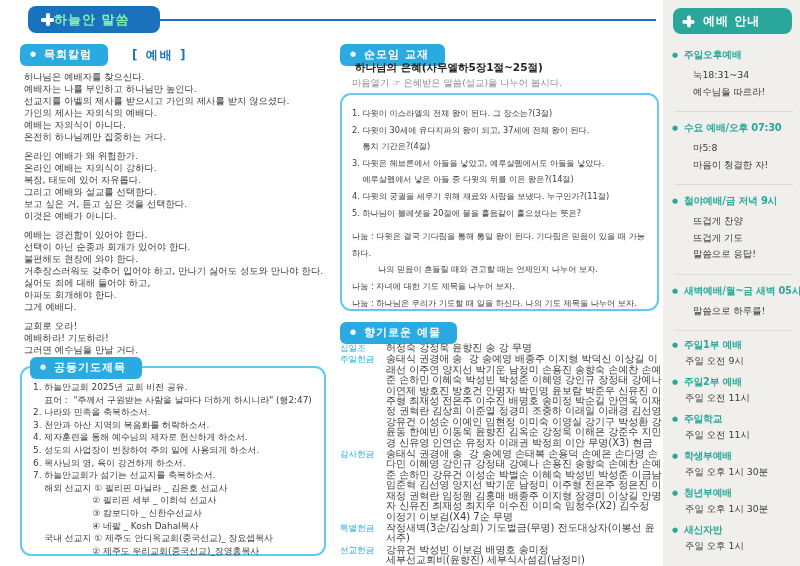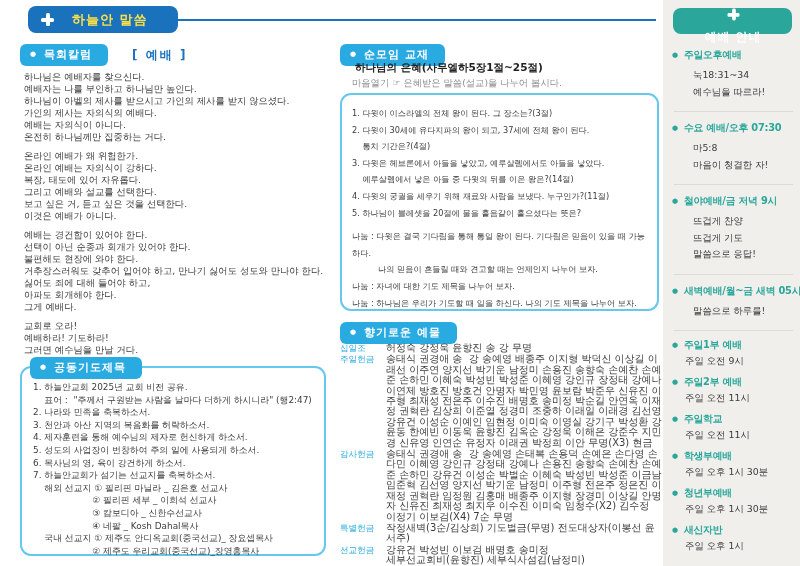"하늘안 말씀" .banner { color: #fde047 -> #86efac; gap: 18px -> 0 }
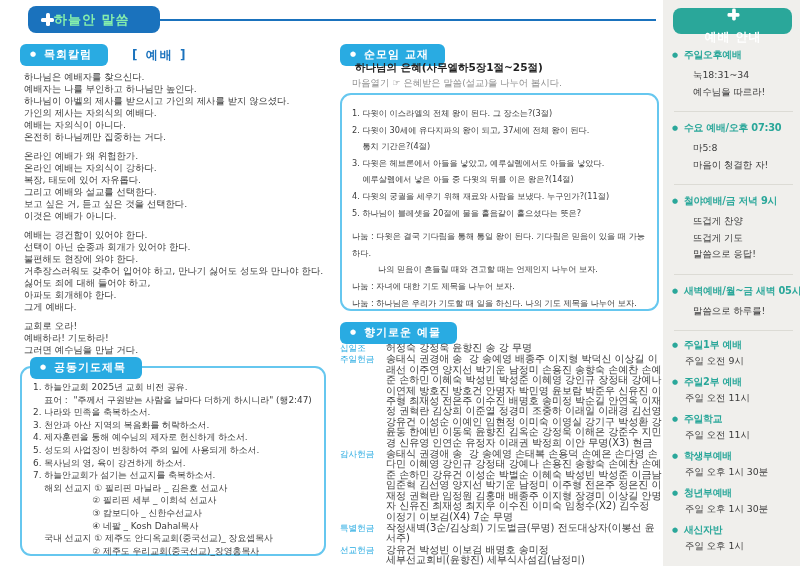"예배 안내" .sb-banner { flex-direction: column -> none }
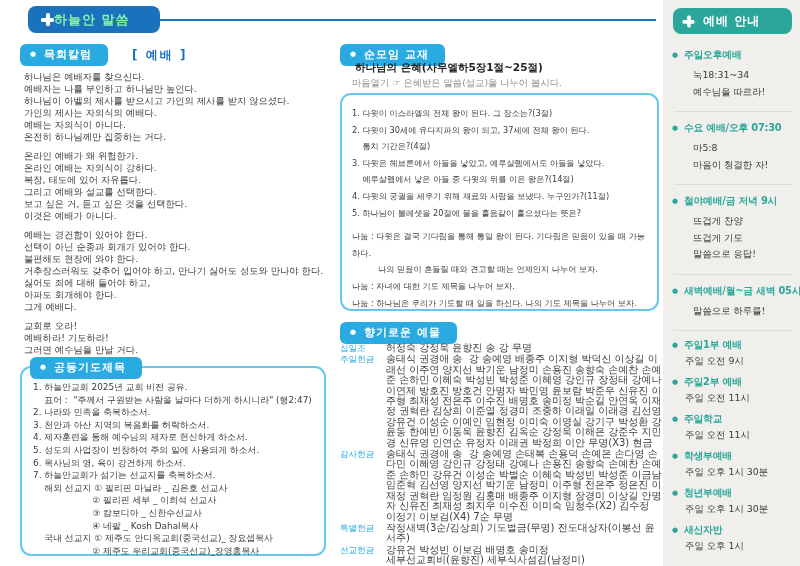"하나님이 아벨의 제사를 받으시고 가인의" div.pline { text: 하나님이 -> 선교지를 }
